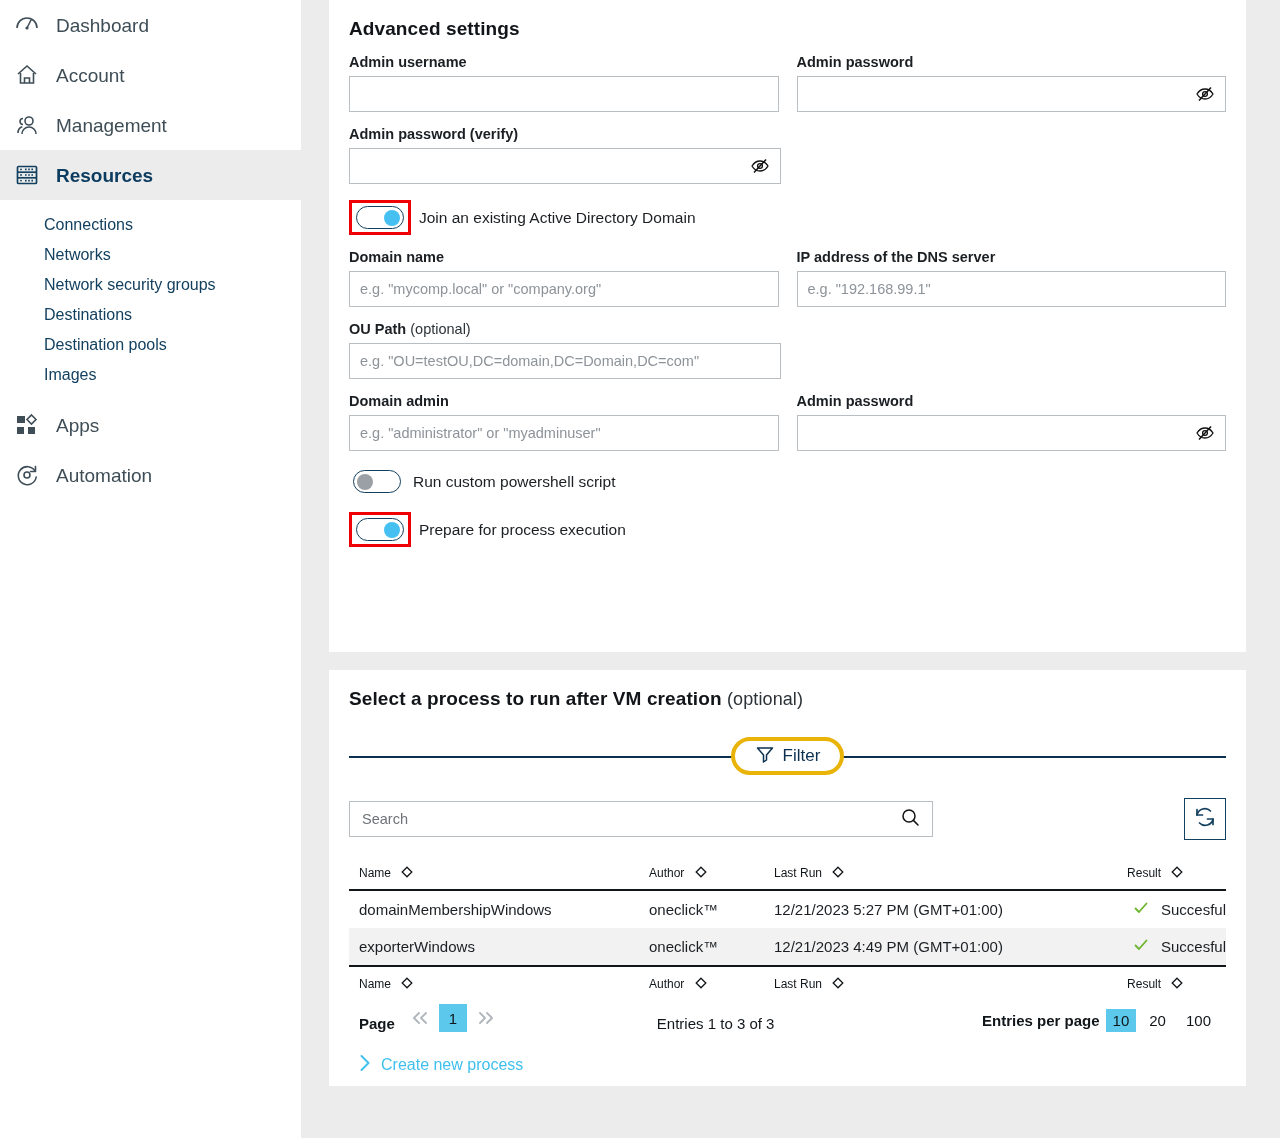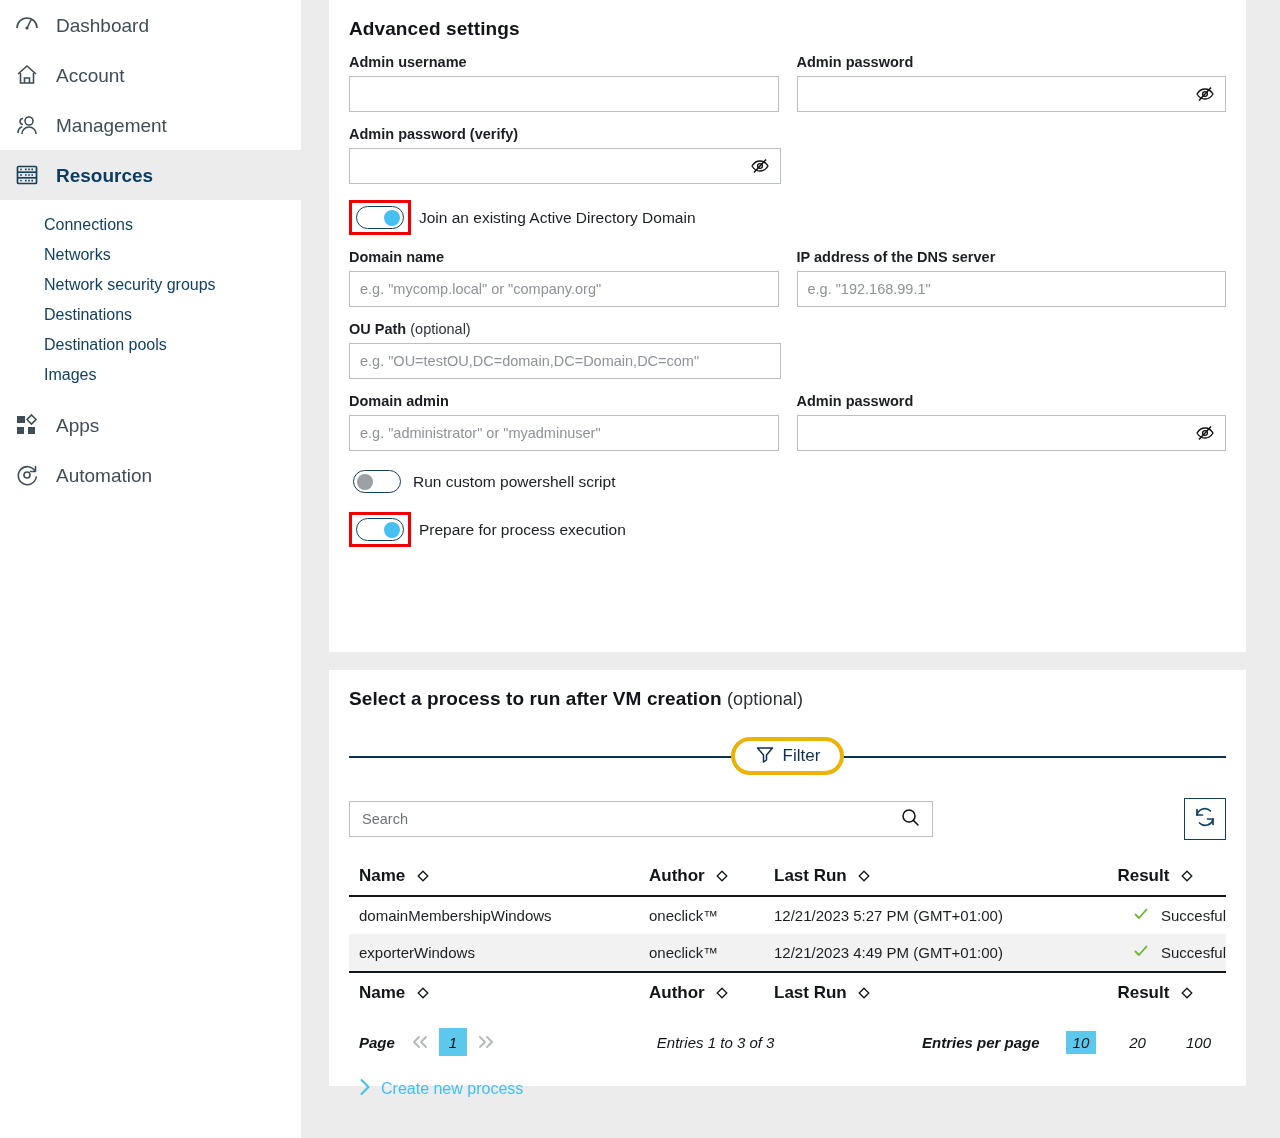"Name" table.proc th { font-size: 17px -> 12px; font-weight: 700 -> 400 }
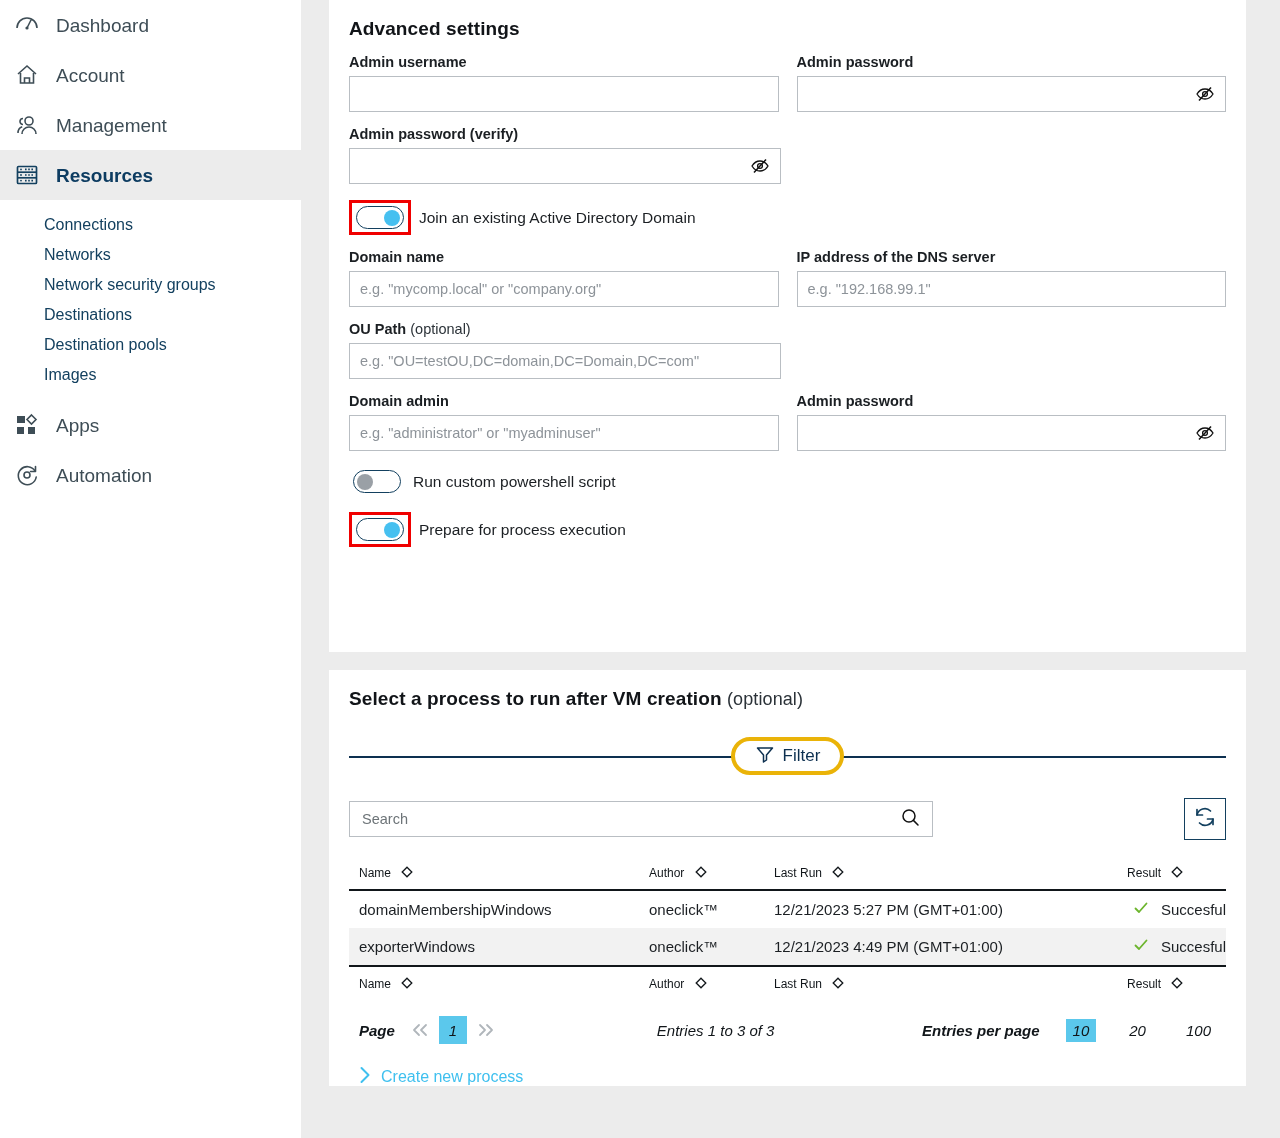"Page" .pager { align-items: center -> flex-end; font-style: italic -> none; margin-top: 16px -> 4px }
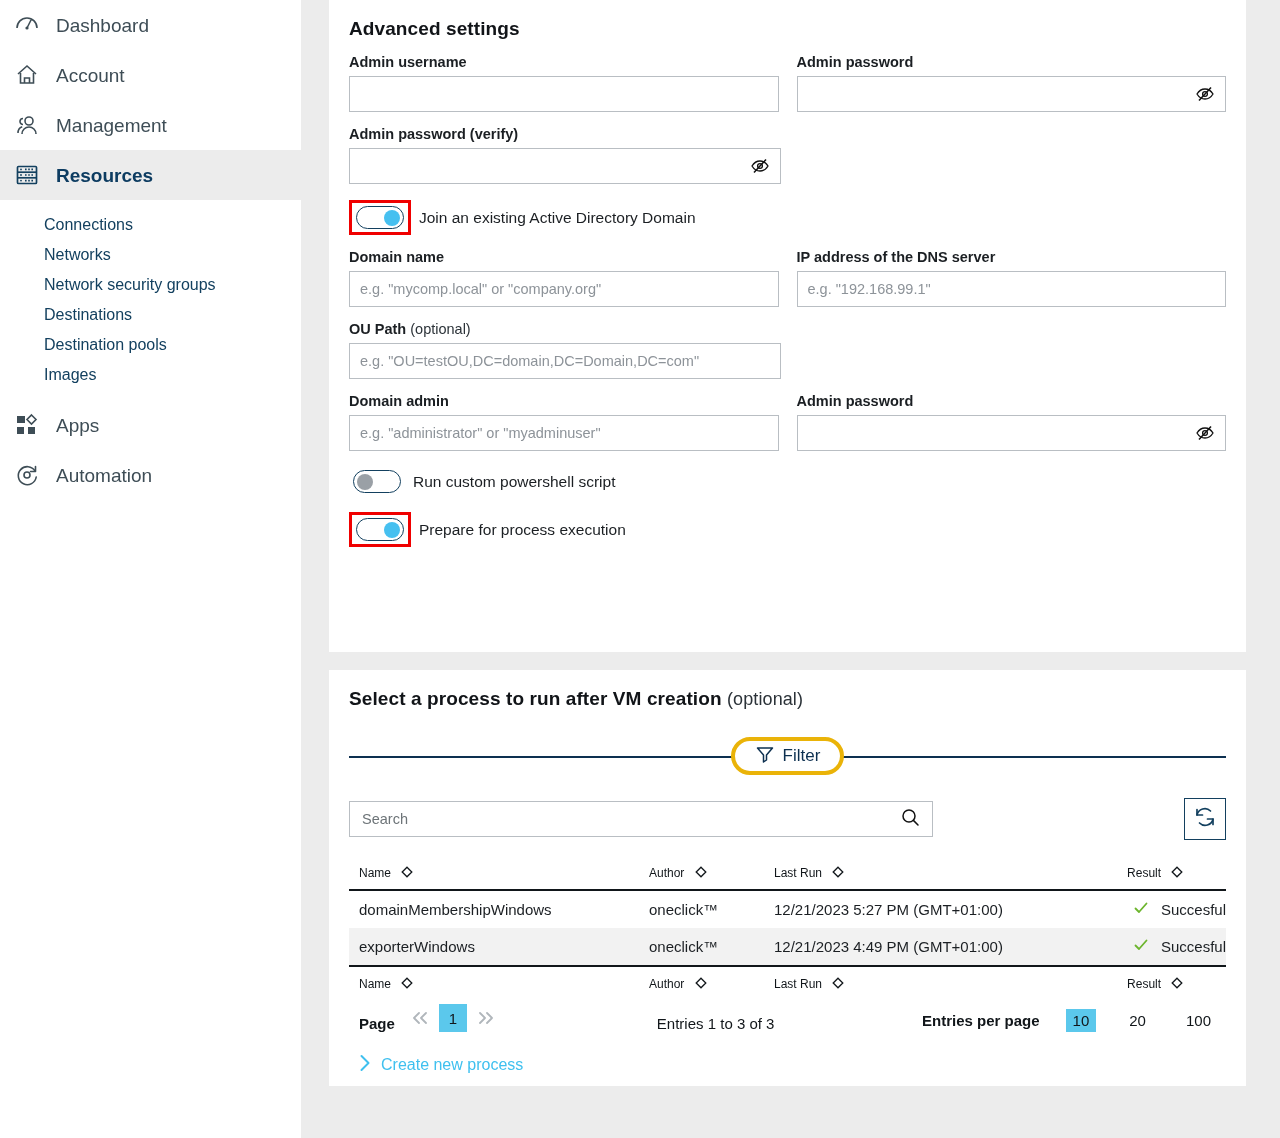"Entries per page" .epp { gap: 26px -> 6px }
